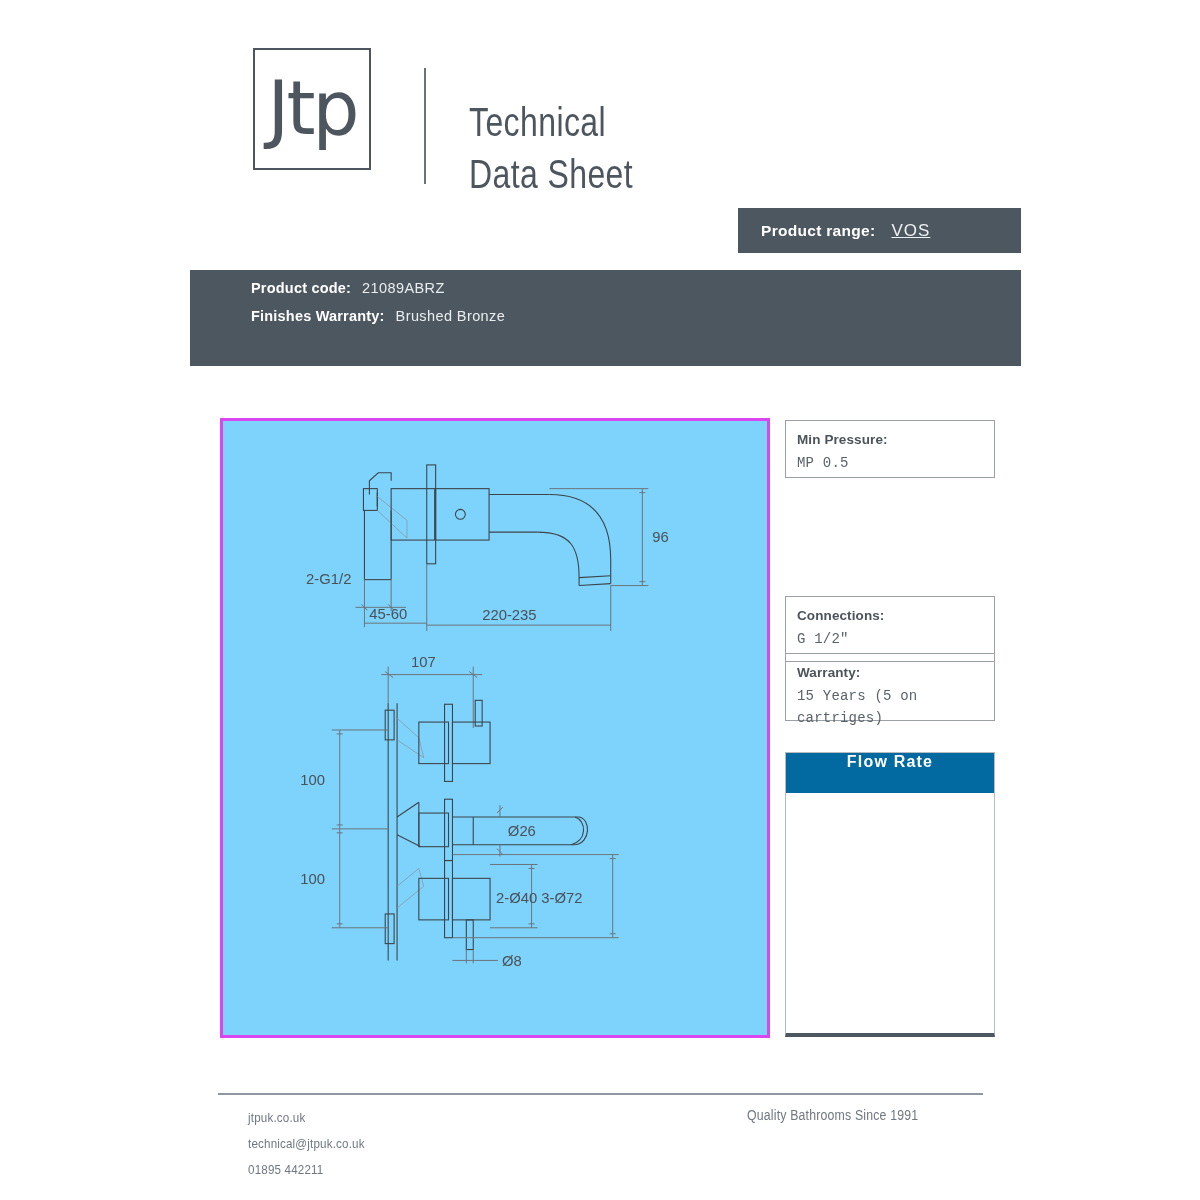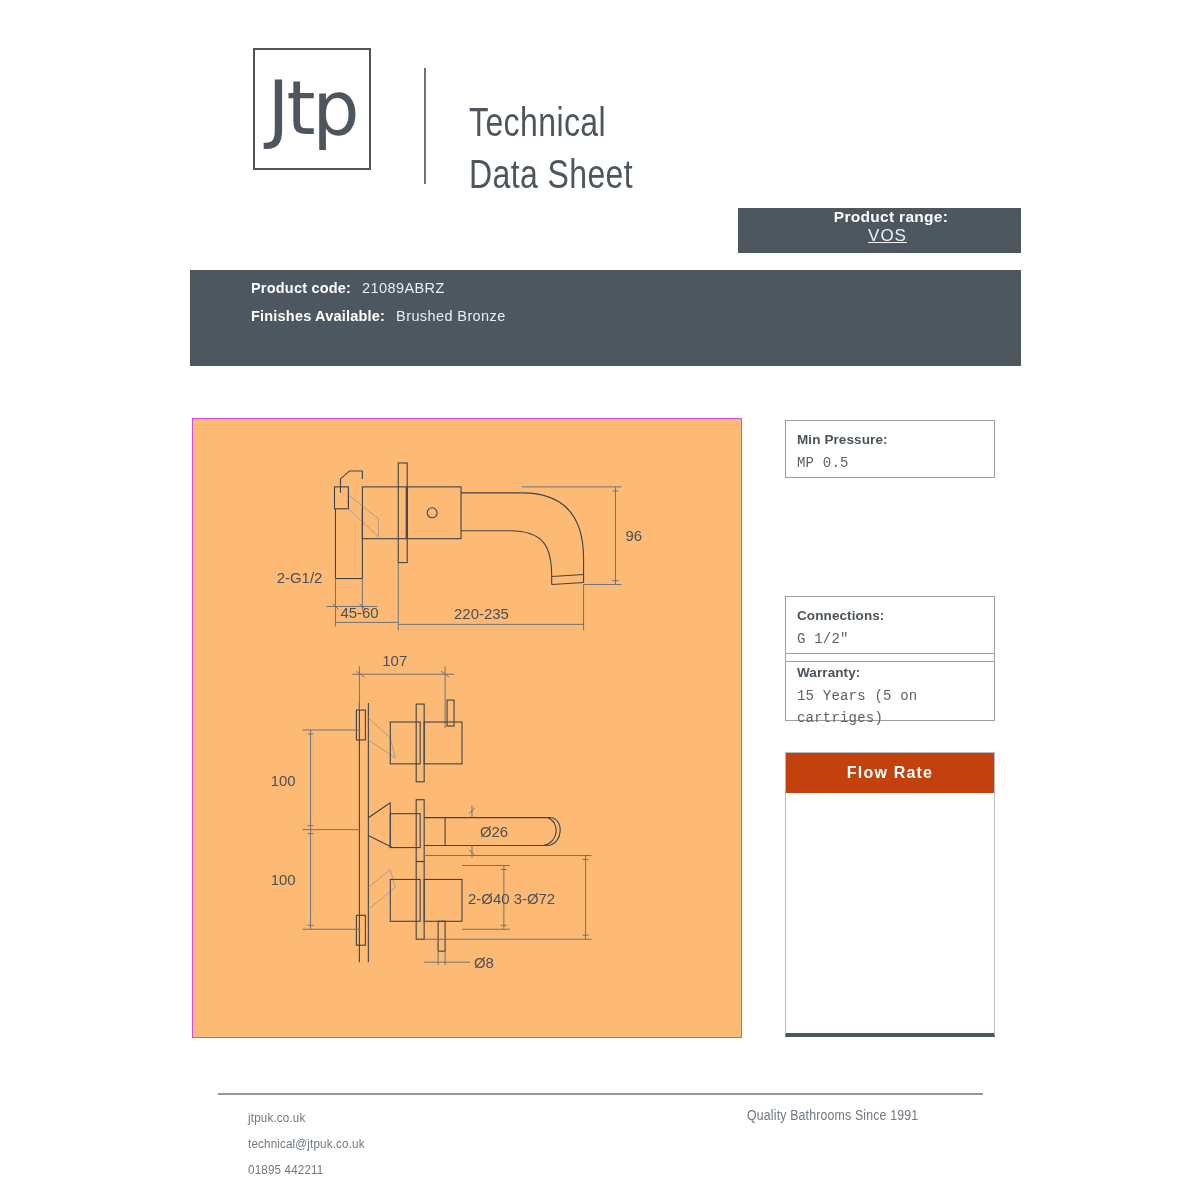"Product range:" .range-bar { flex-direction: column -> none }
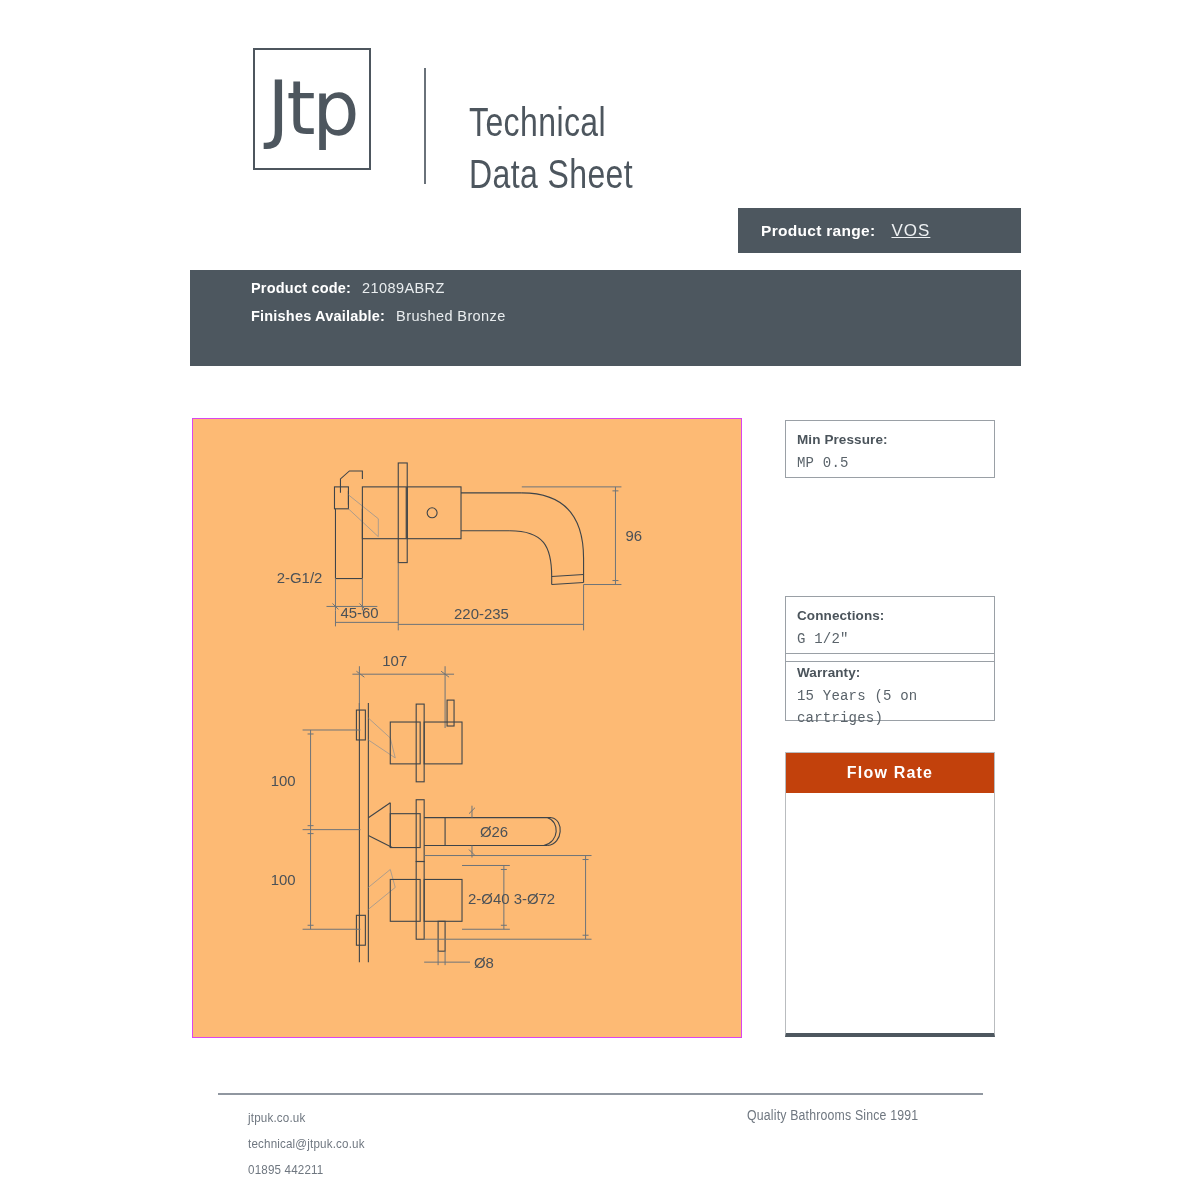"Finishes Available:" span.code-label { text: Available -> Warranty }
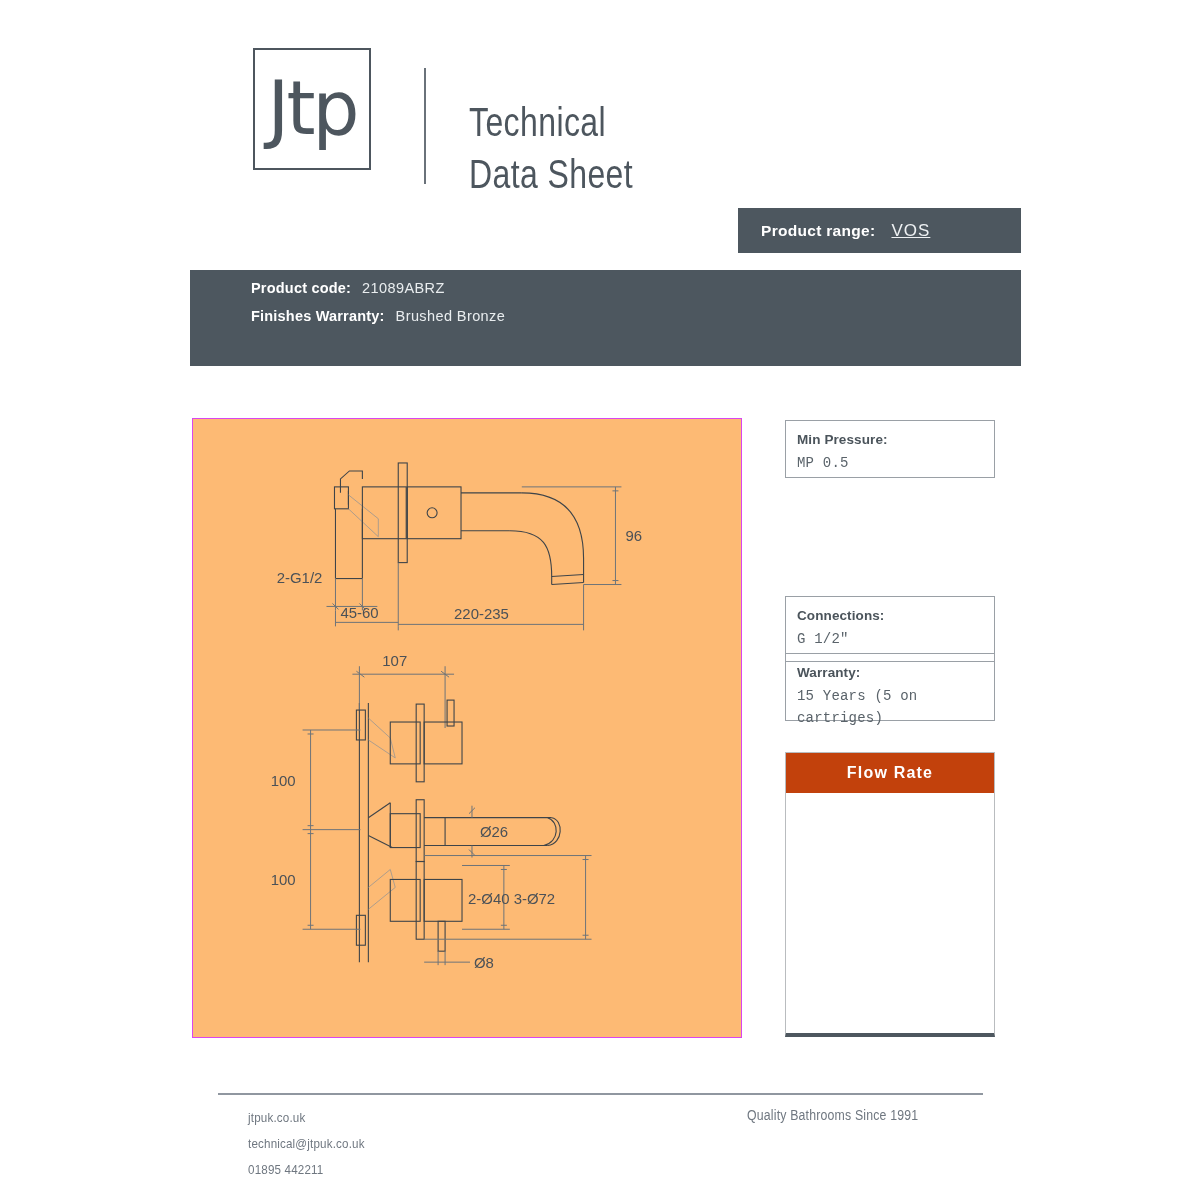"96" .drawing-panel { background: #fdba74 -> #7dd3fc; border: 1px solid #d946ef -> 3px solid #d946ef; left: 192px -> 220px }
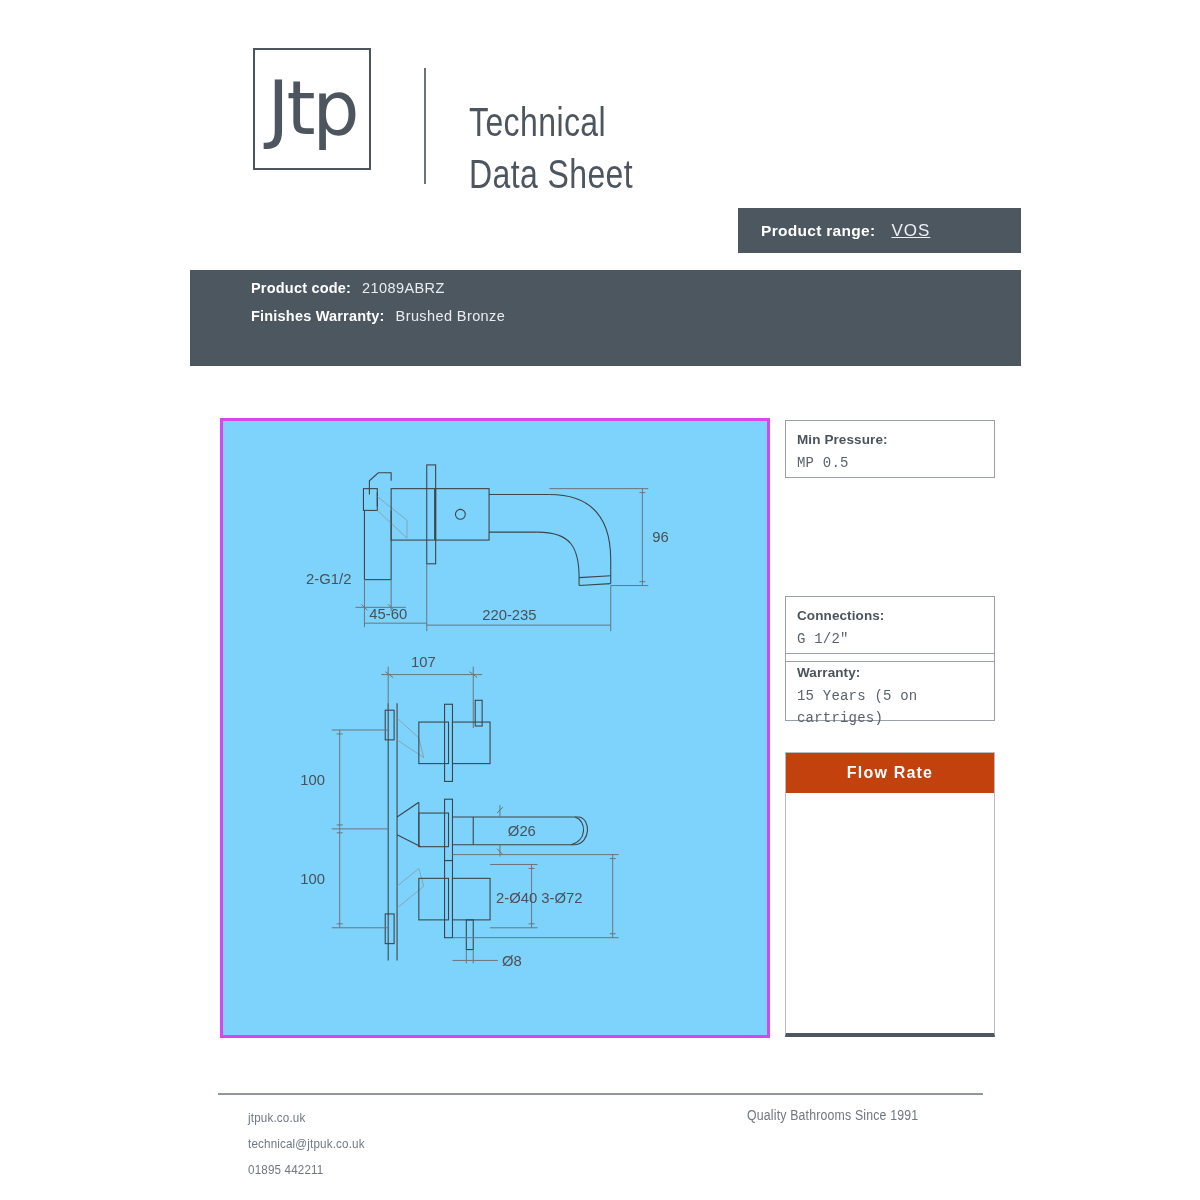"Flow Rate" .flow-header { align-items: center -> none; background: #c2410c -> #0369a1 }
